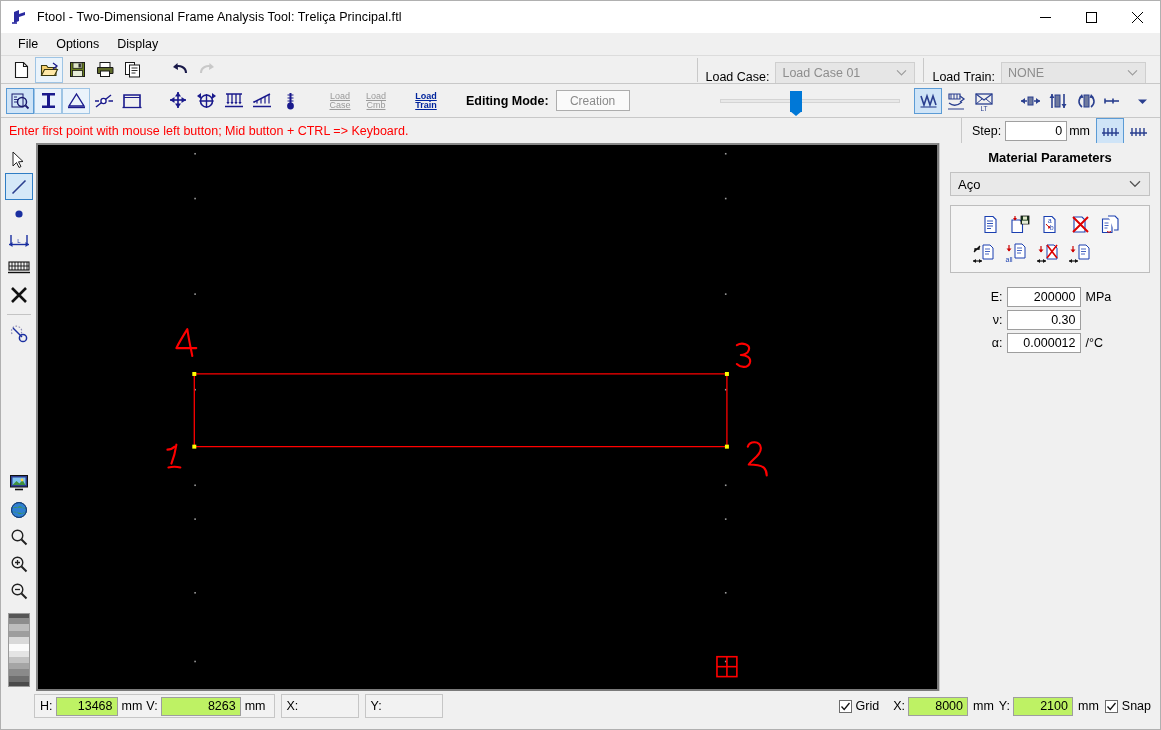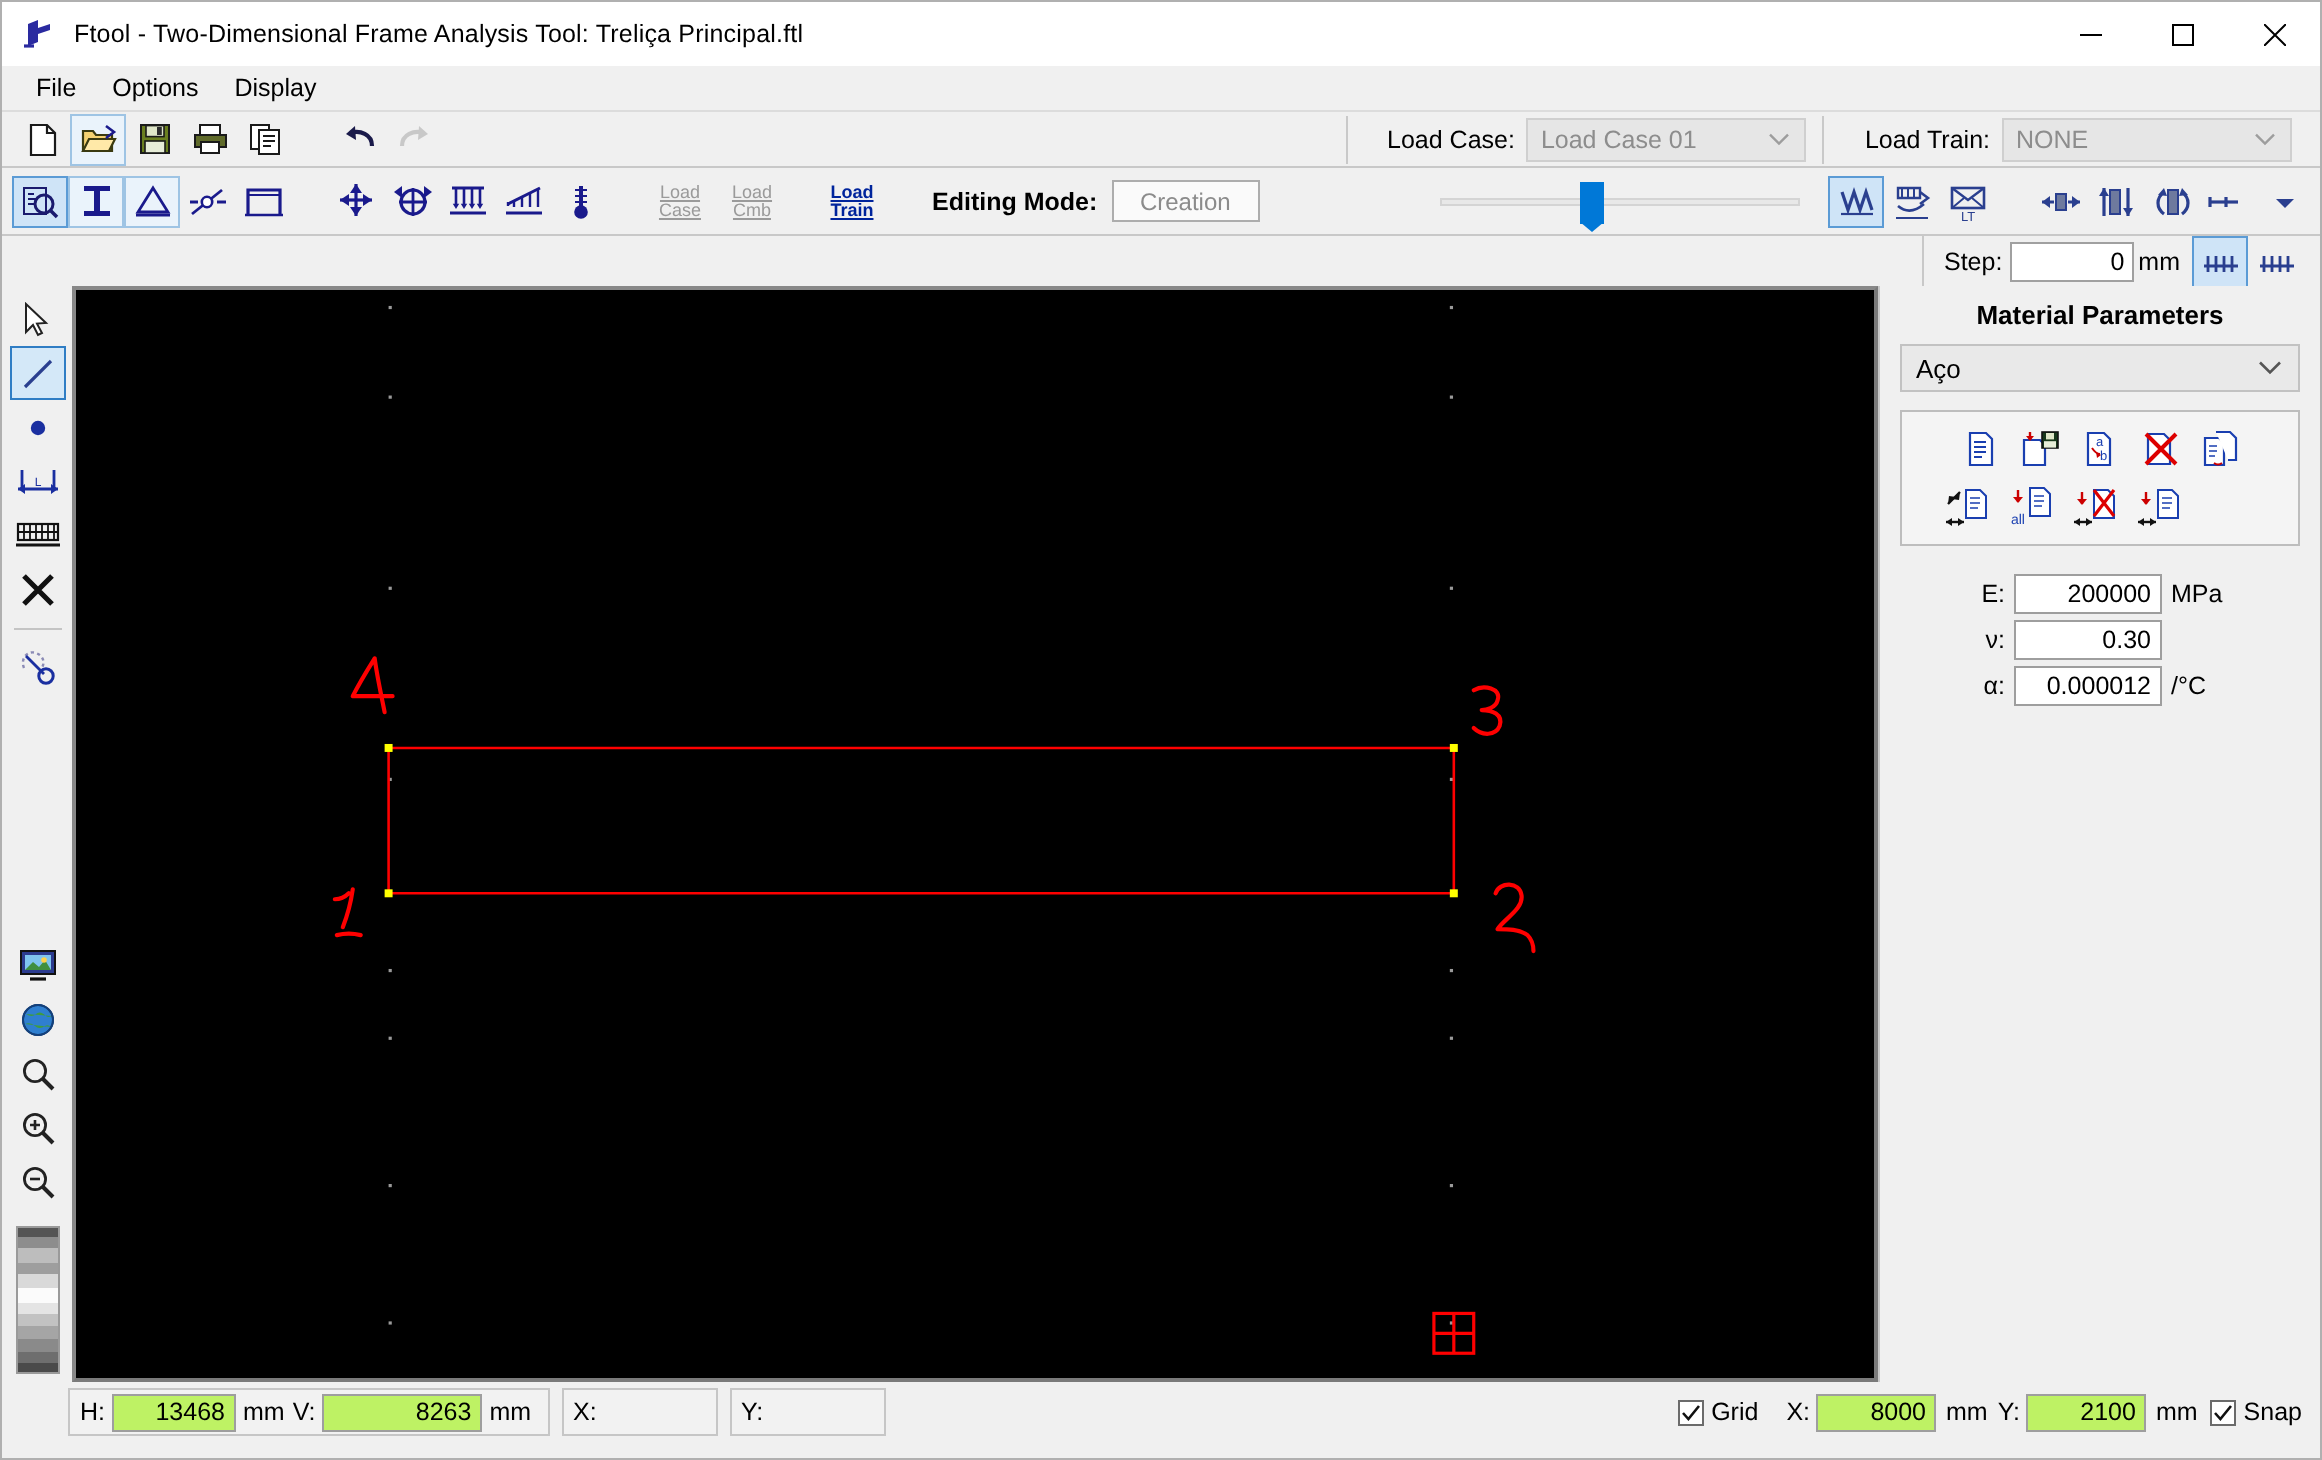"Load Case:" .lc-block { align-items: center -> flex-end; margin-left: 12px -> none }
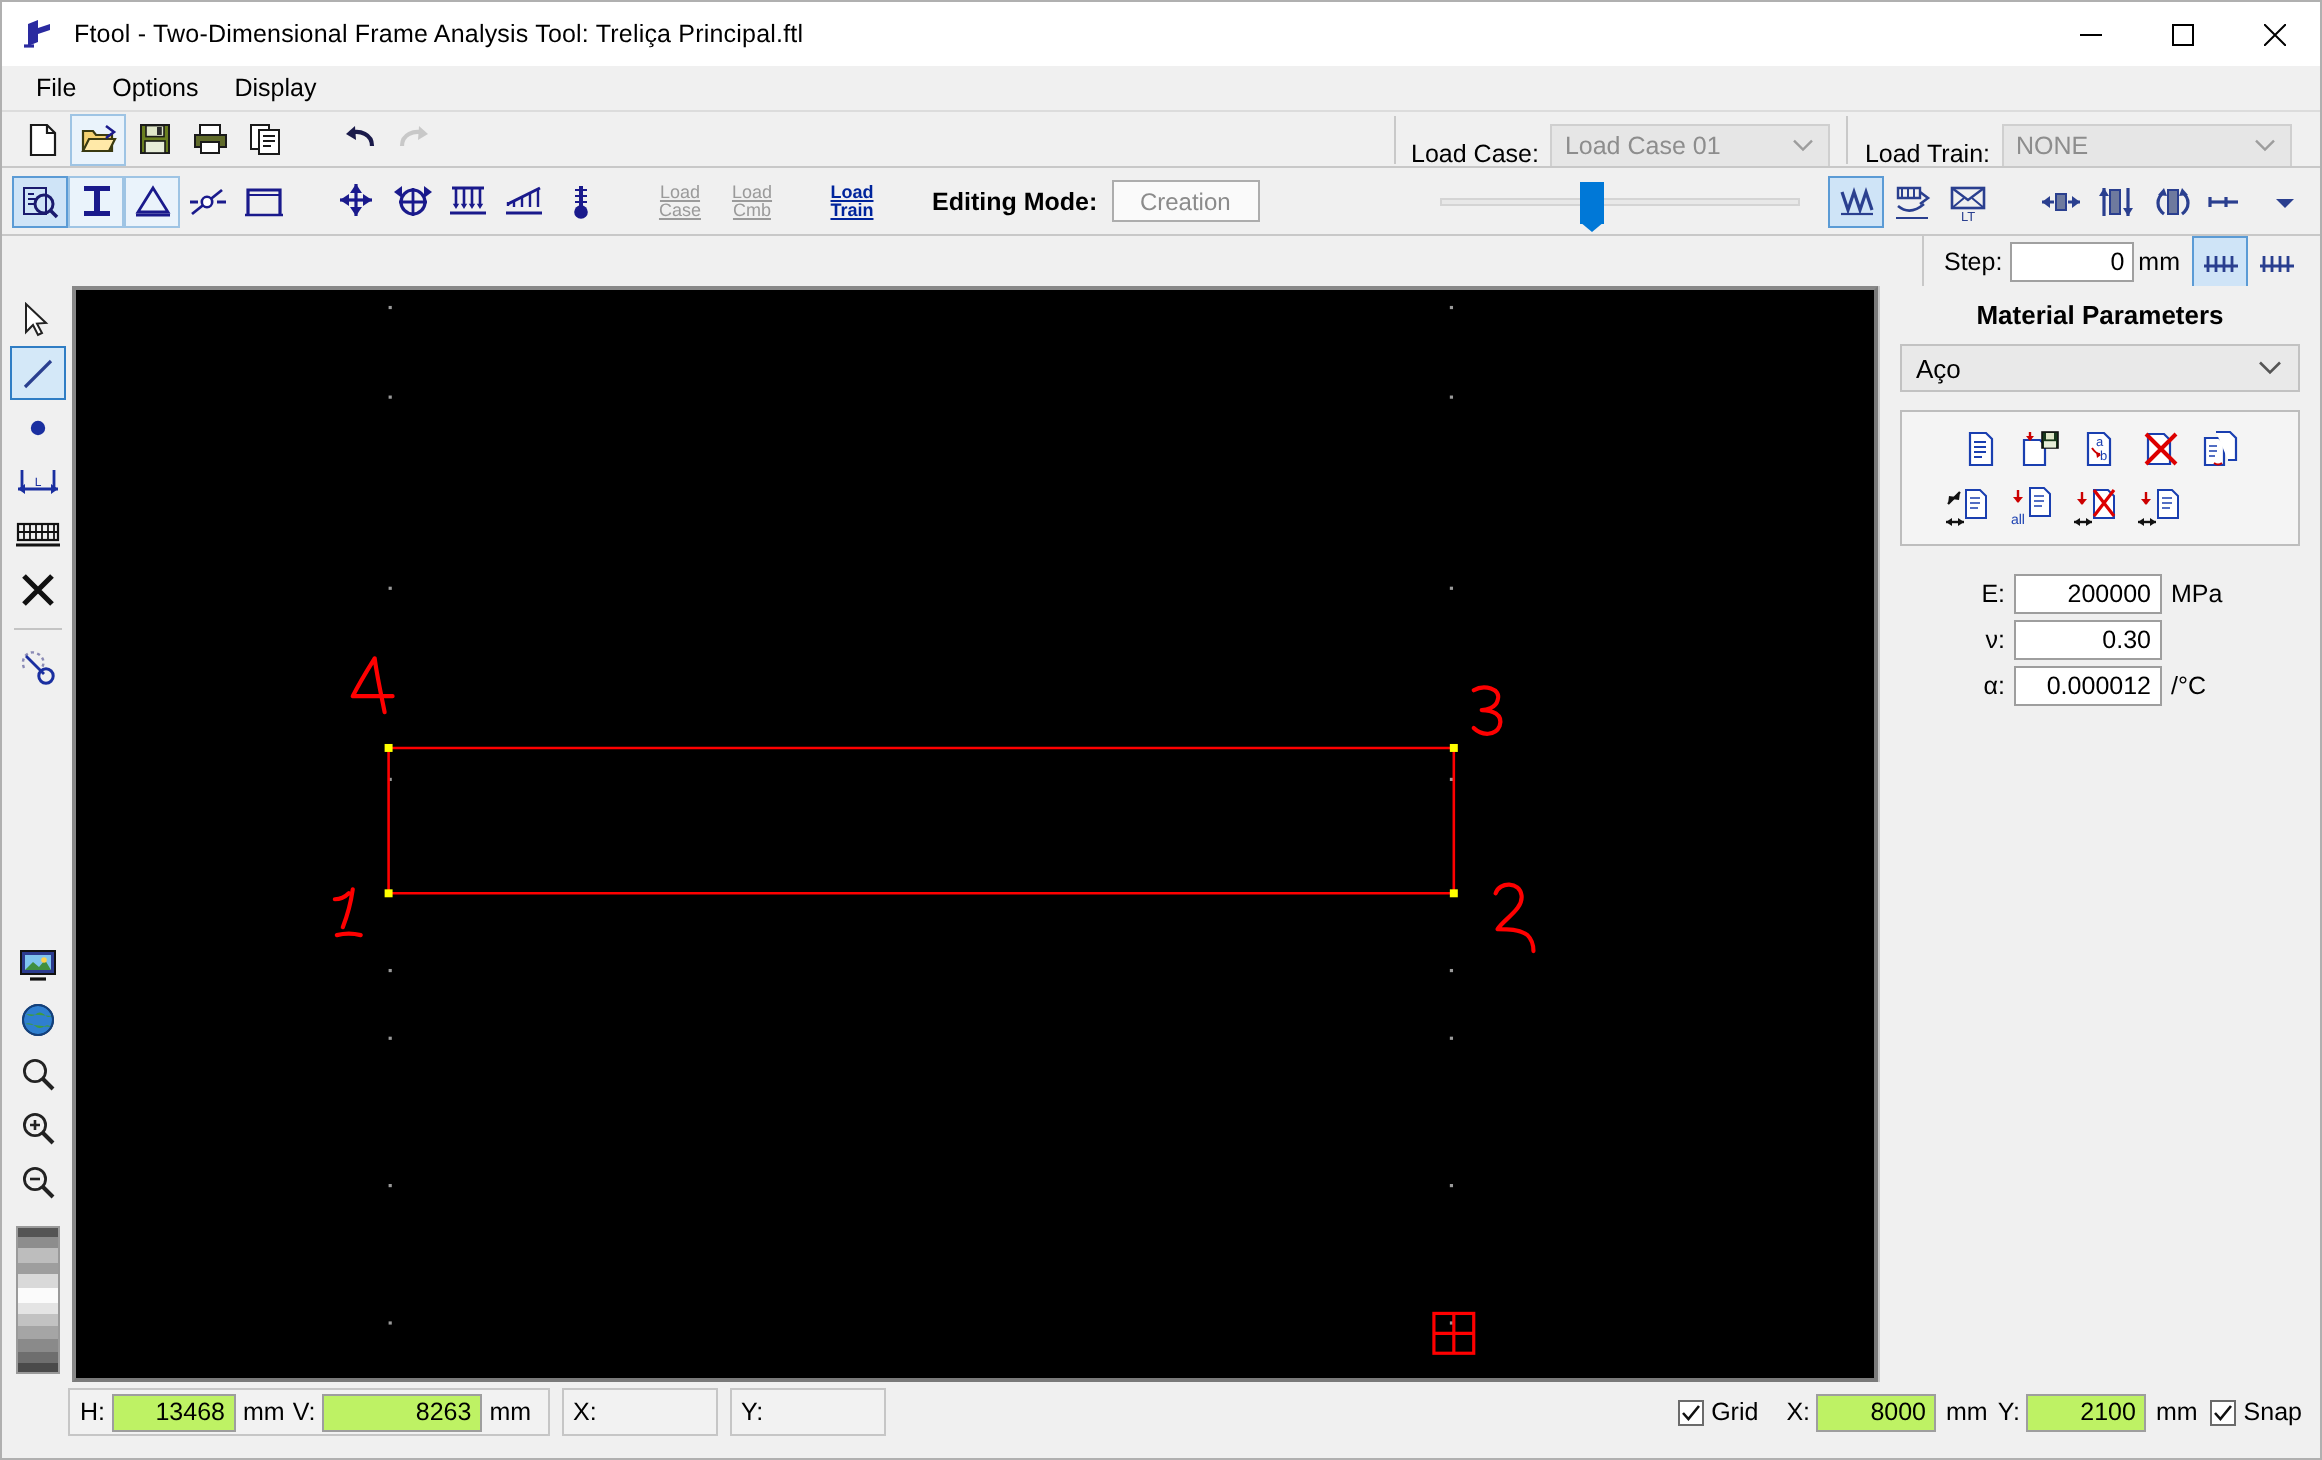"Enter first point with mouse" span.hint-text { html: none -> <span>Enter first point with mouse left button; Mid button + CTRL =&gt; Keyboard.</span> }
